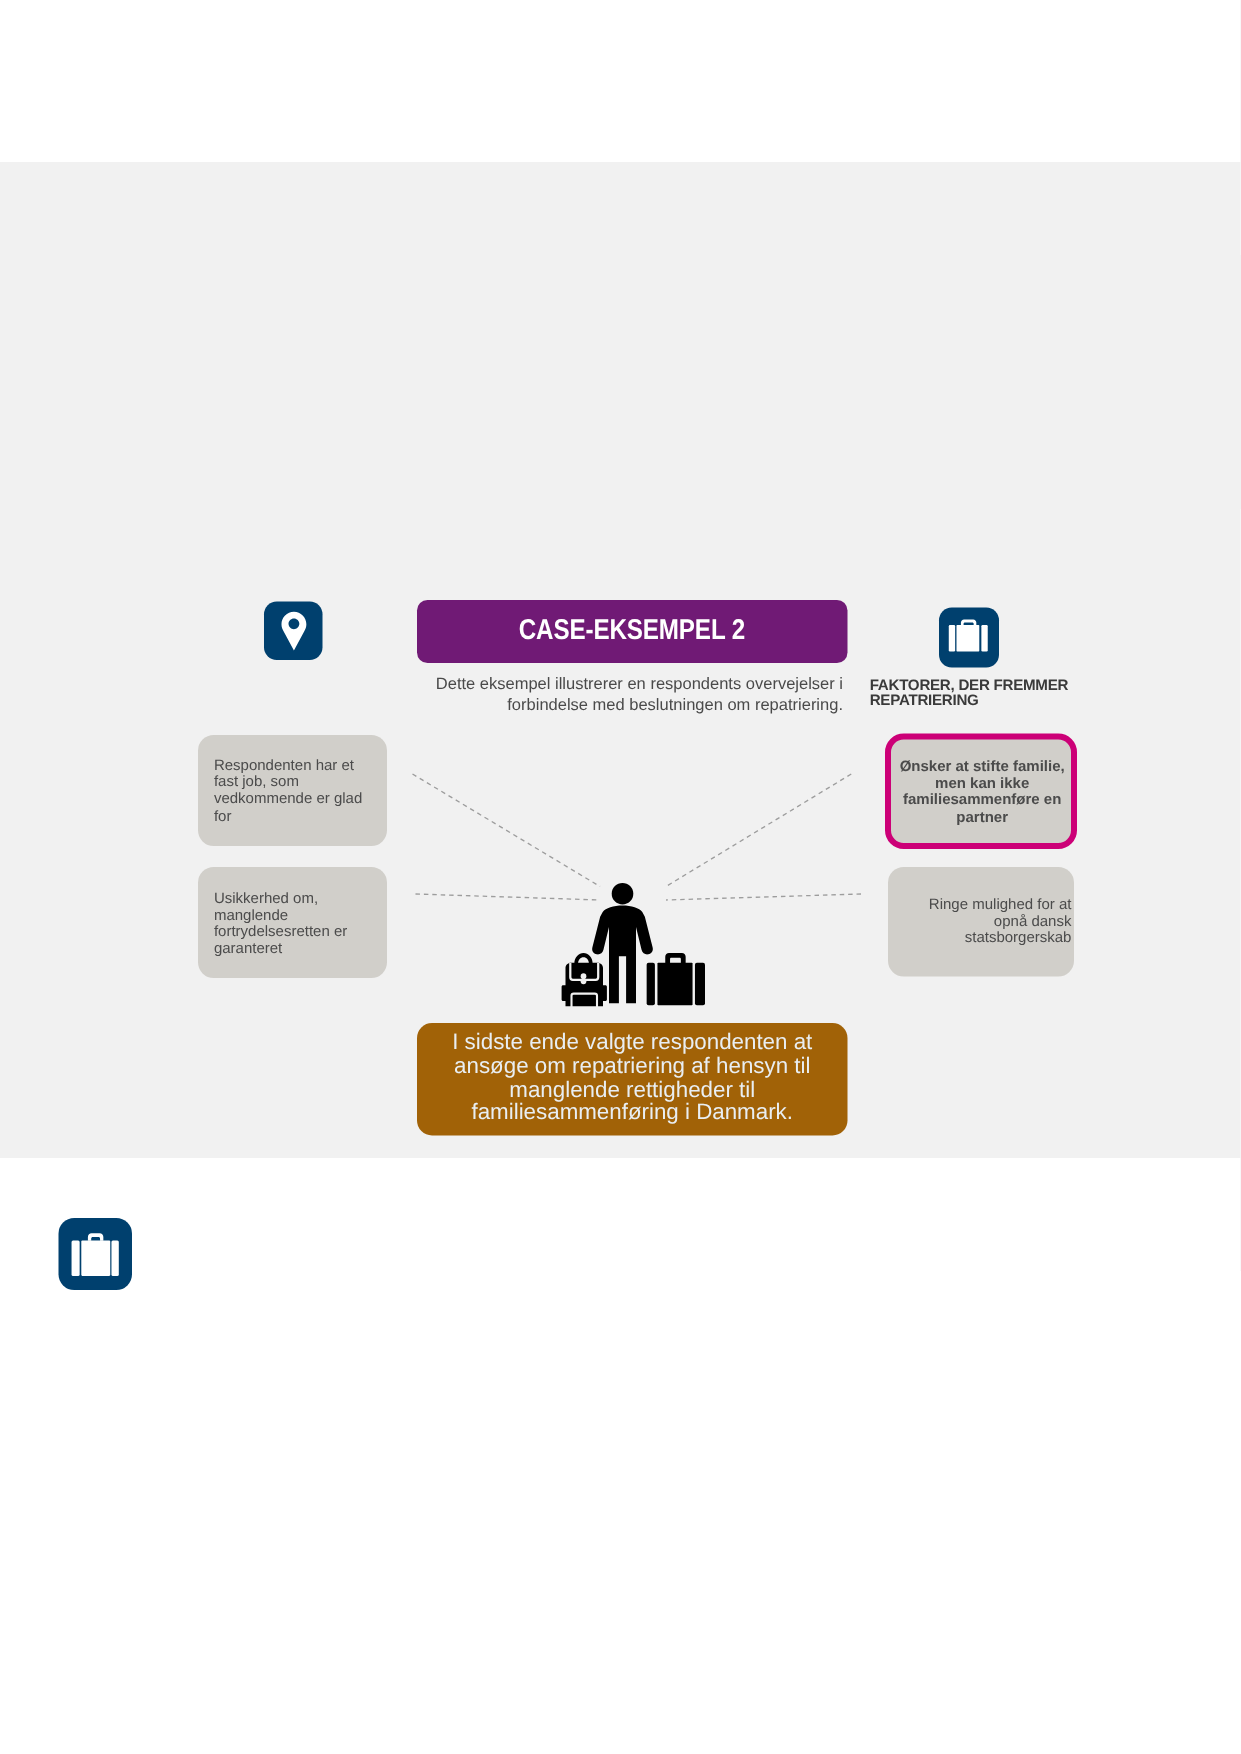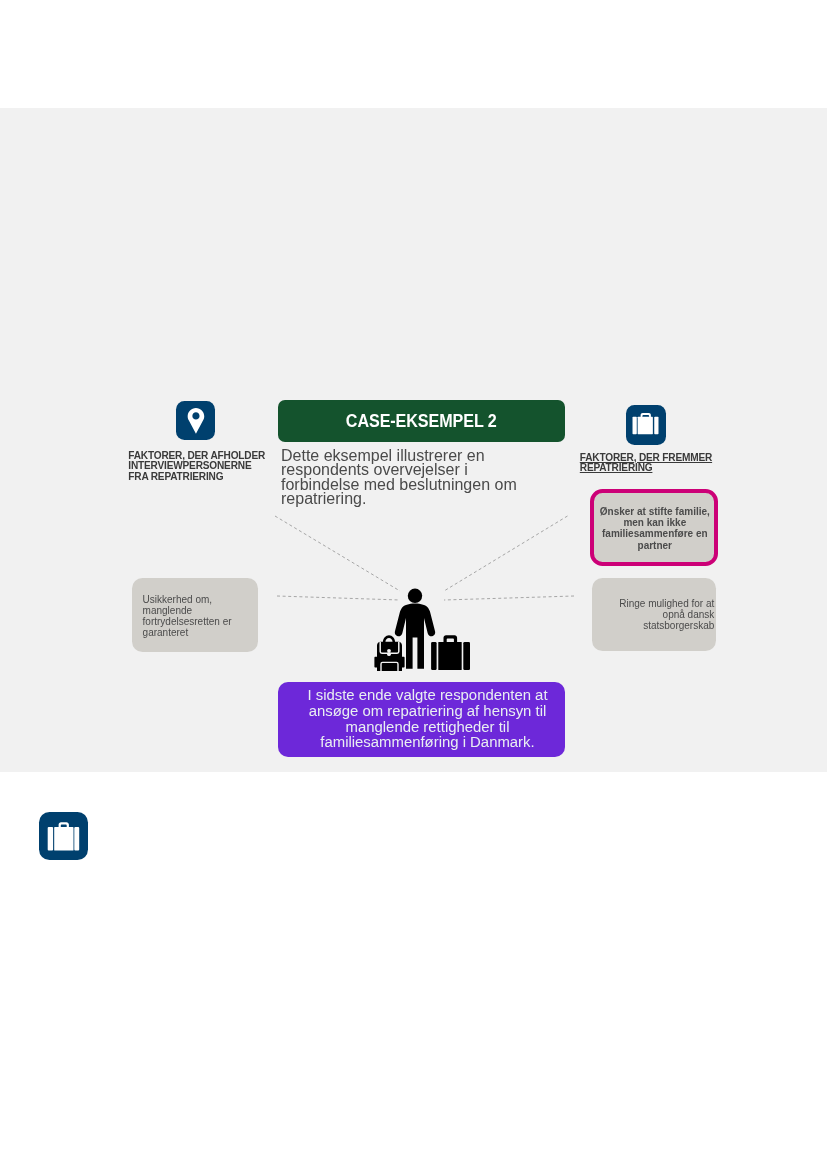"CASE-EKSEMPEL 2" #header-pill { background: #14532d -> #701a75 }
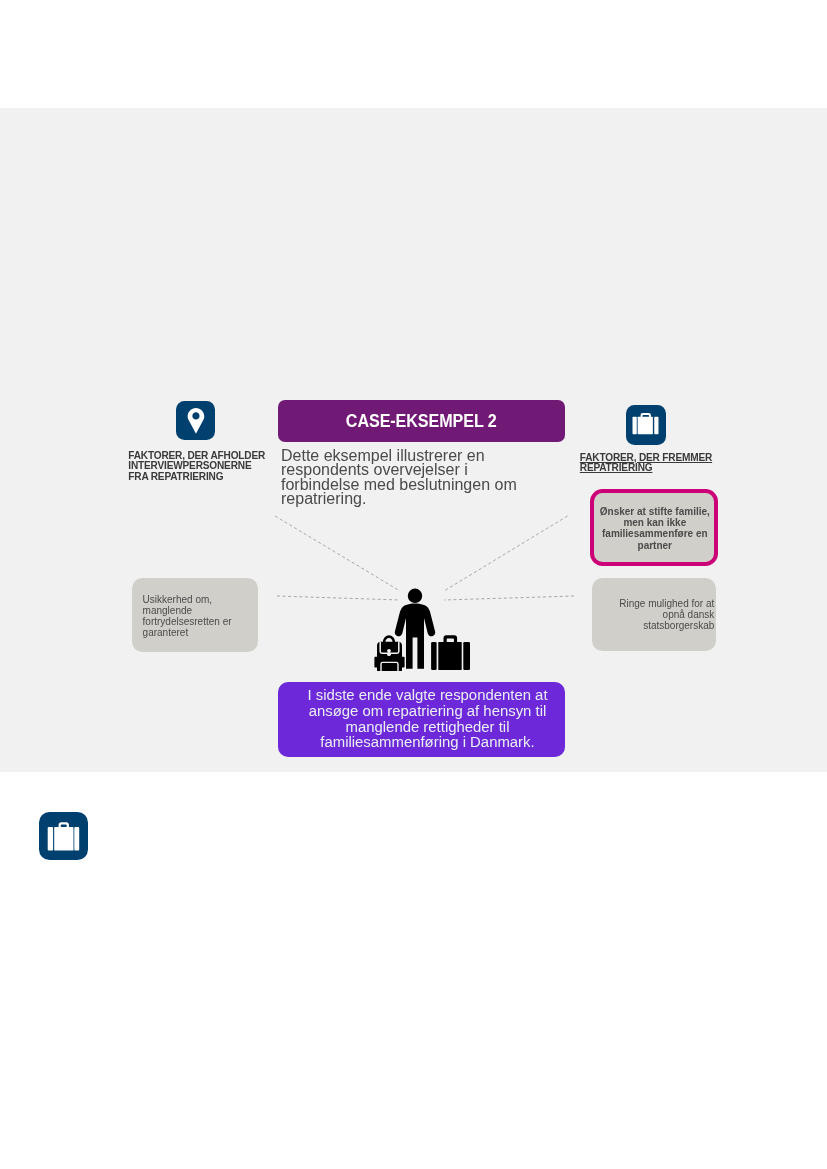"FAKTORER, DER AFHOLDER" div.col-label { html: <div>FAKTORER, DER AFHOLDER INTERVIEWPERSONERNE FRA REPATRIERING</div> -> none }
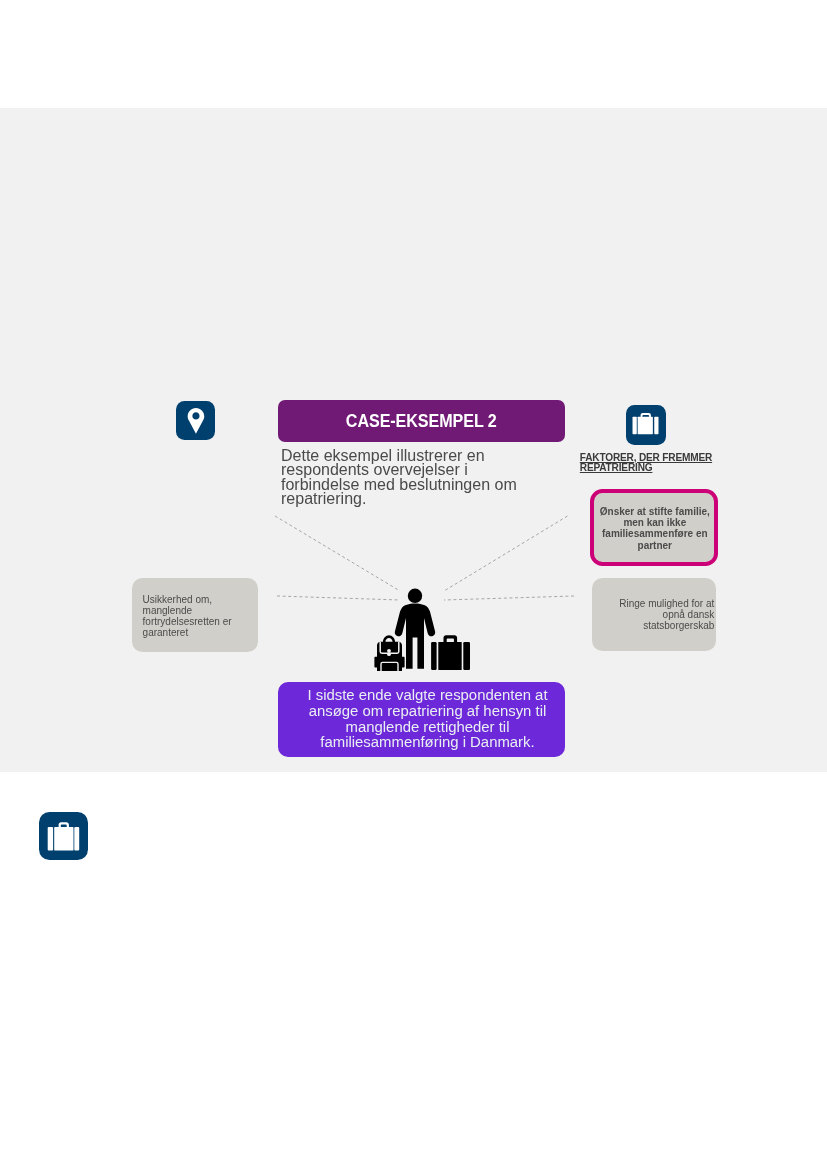"Dette eksempel illustrerer en" #subtitle { font-size: 16px -> 11px; text-align: left -> right }
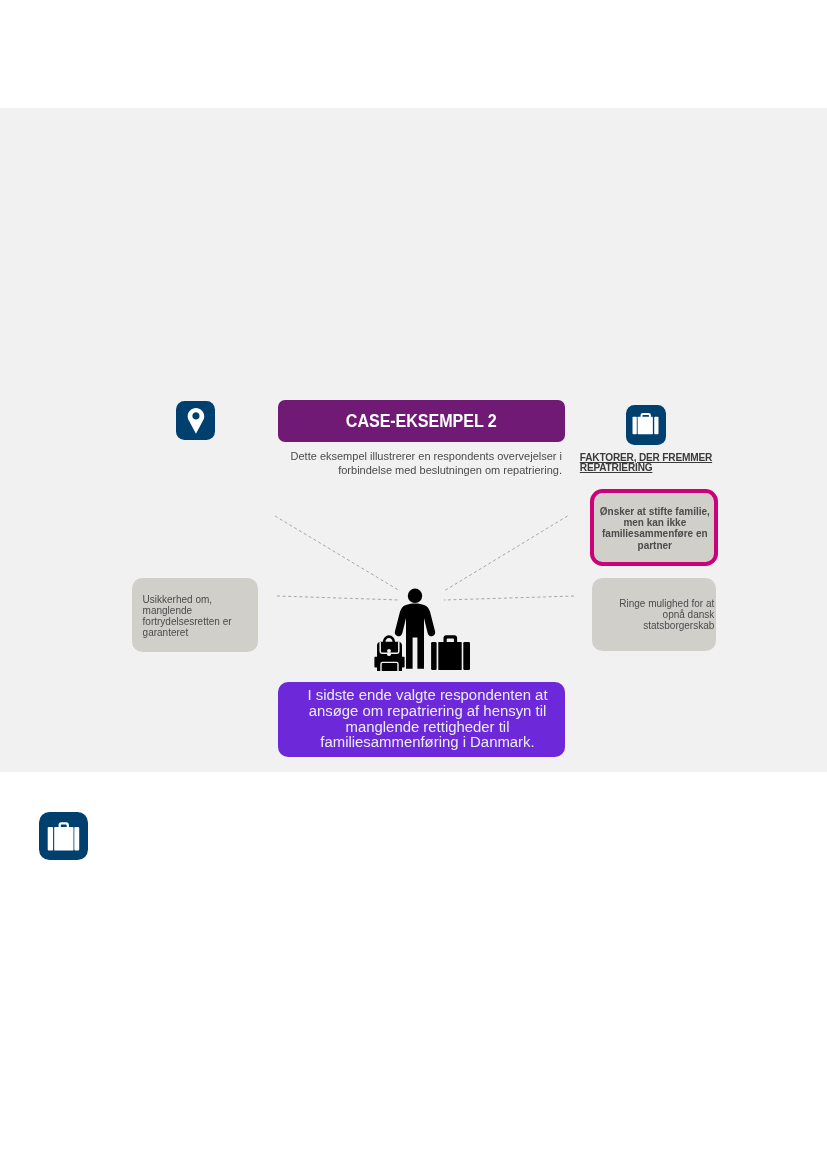"FAKTORER, DER FREMMER" #label-right { text-decoration: underline -> none }
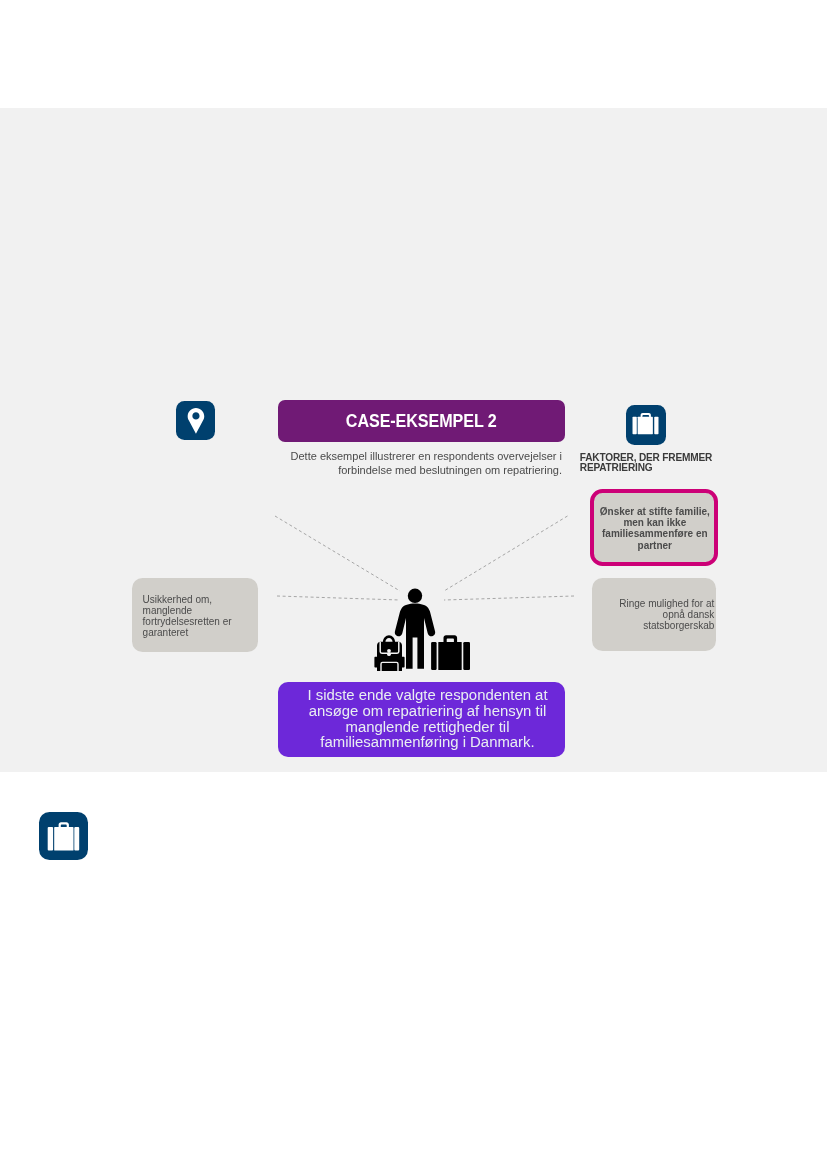"Respondenten har et" div.fbox { html: none -> <div> <div>Respondenten har et fast job, som vedkommende er glad for</div> </div> }
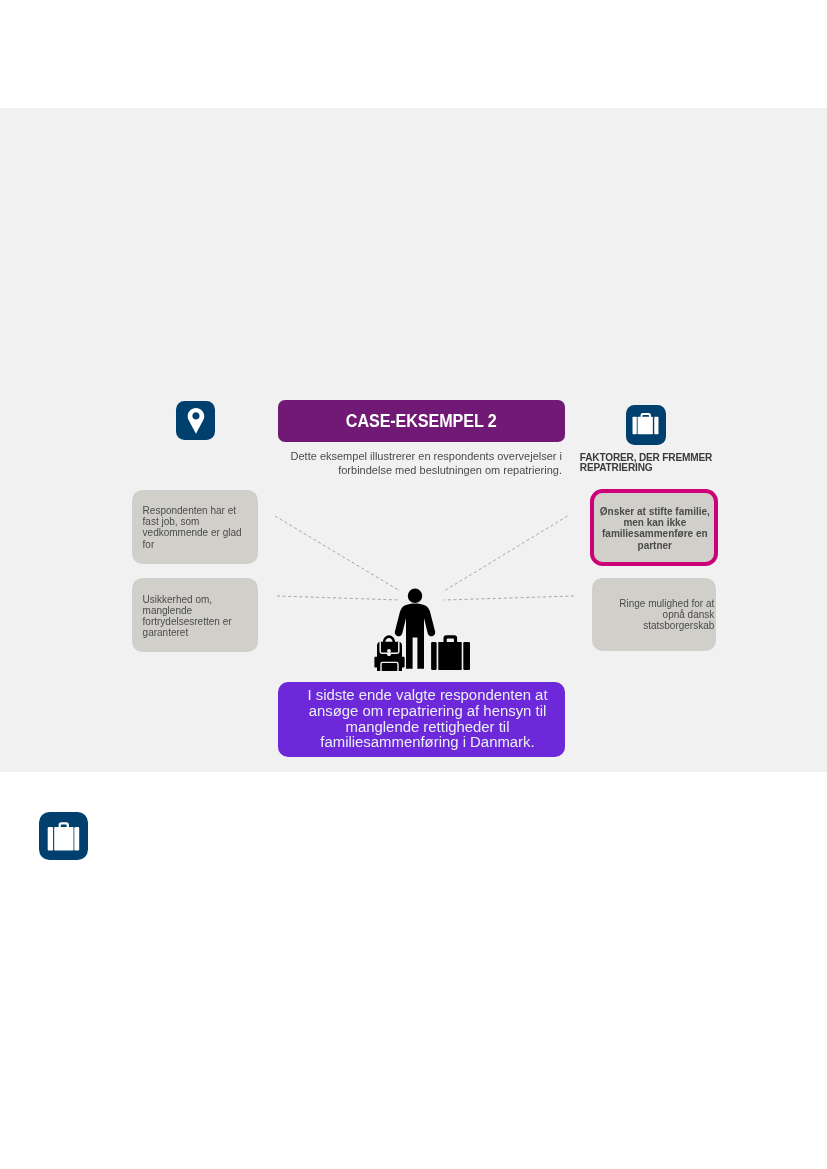"I sidste ende valgte respondenten" #conclusion { background: #6d28d9 -> #a16207; justify-content: flex-end -> center }
